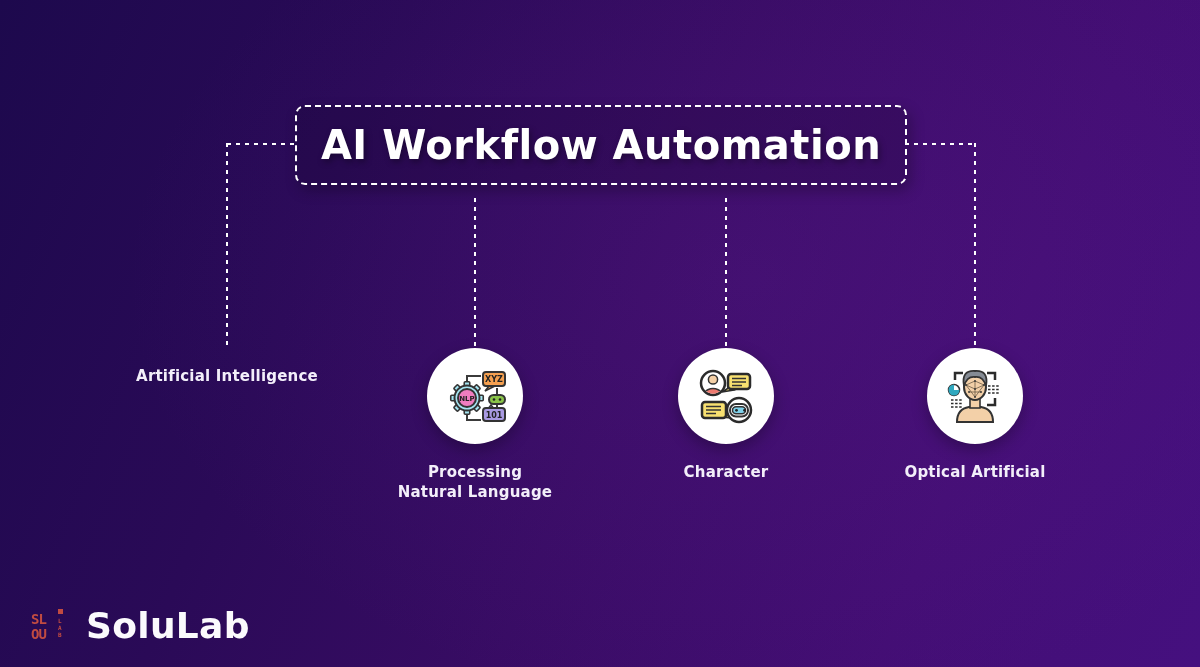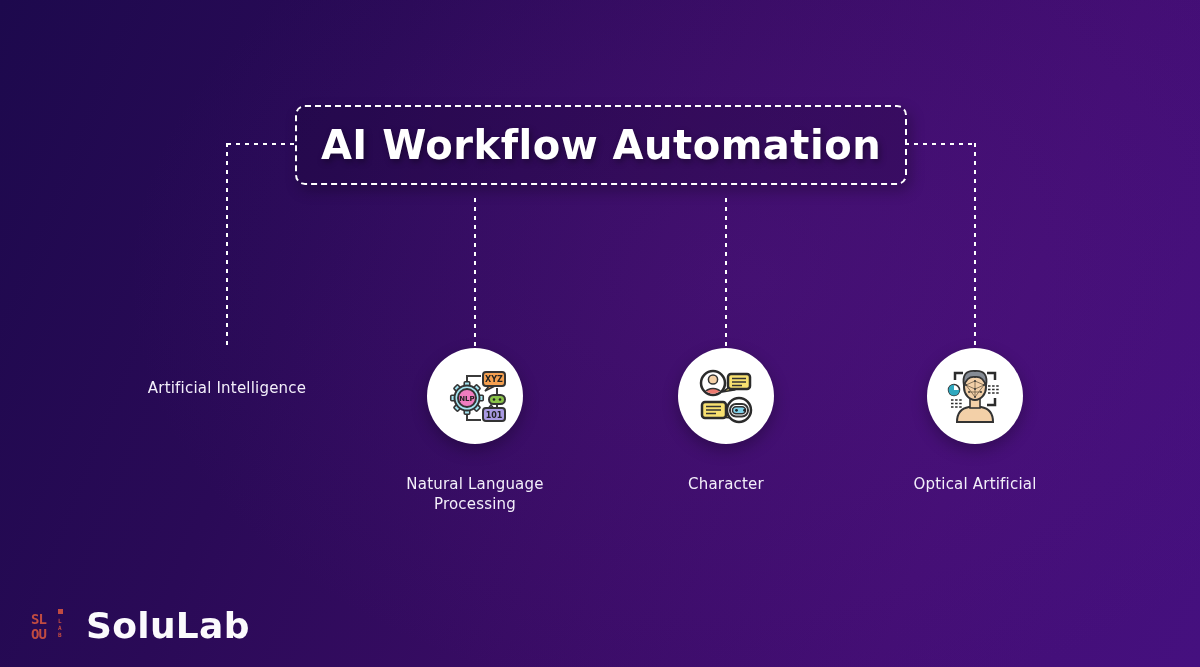"Artificial Intelligence" .node .label { font-weight: 400 -> 700; margin-top: 30px -> 18px }
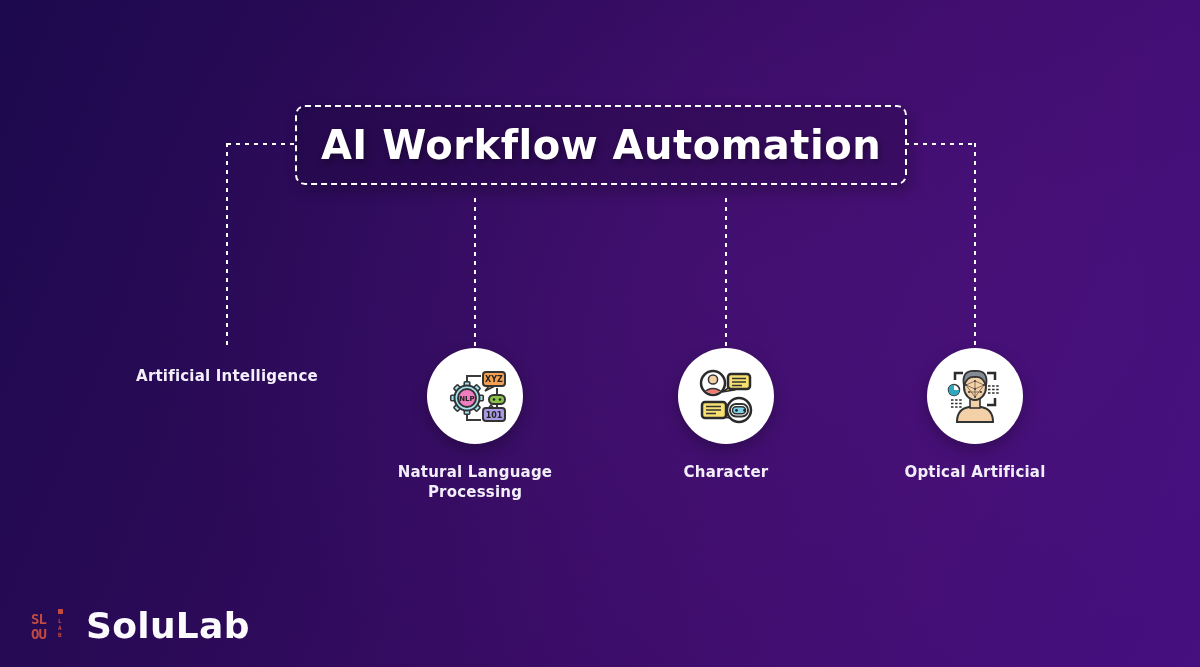"Natural Language" div { order: before "Processing" -> after "Processing" }
